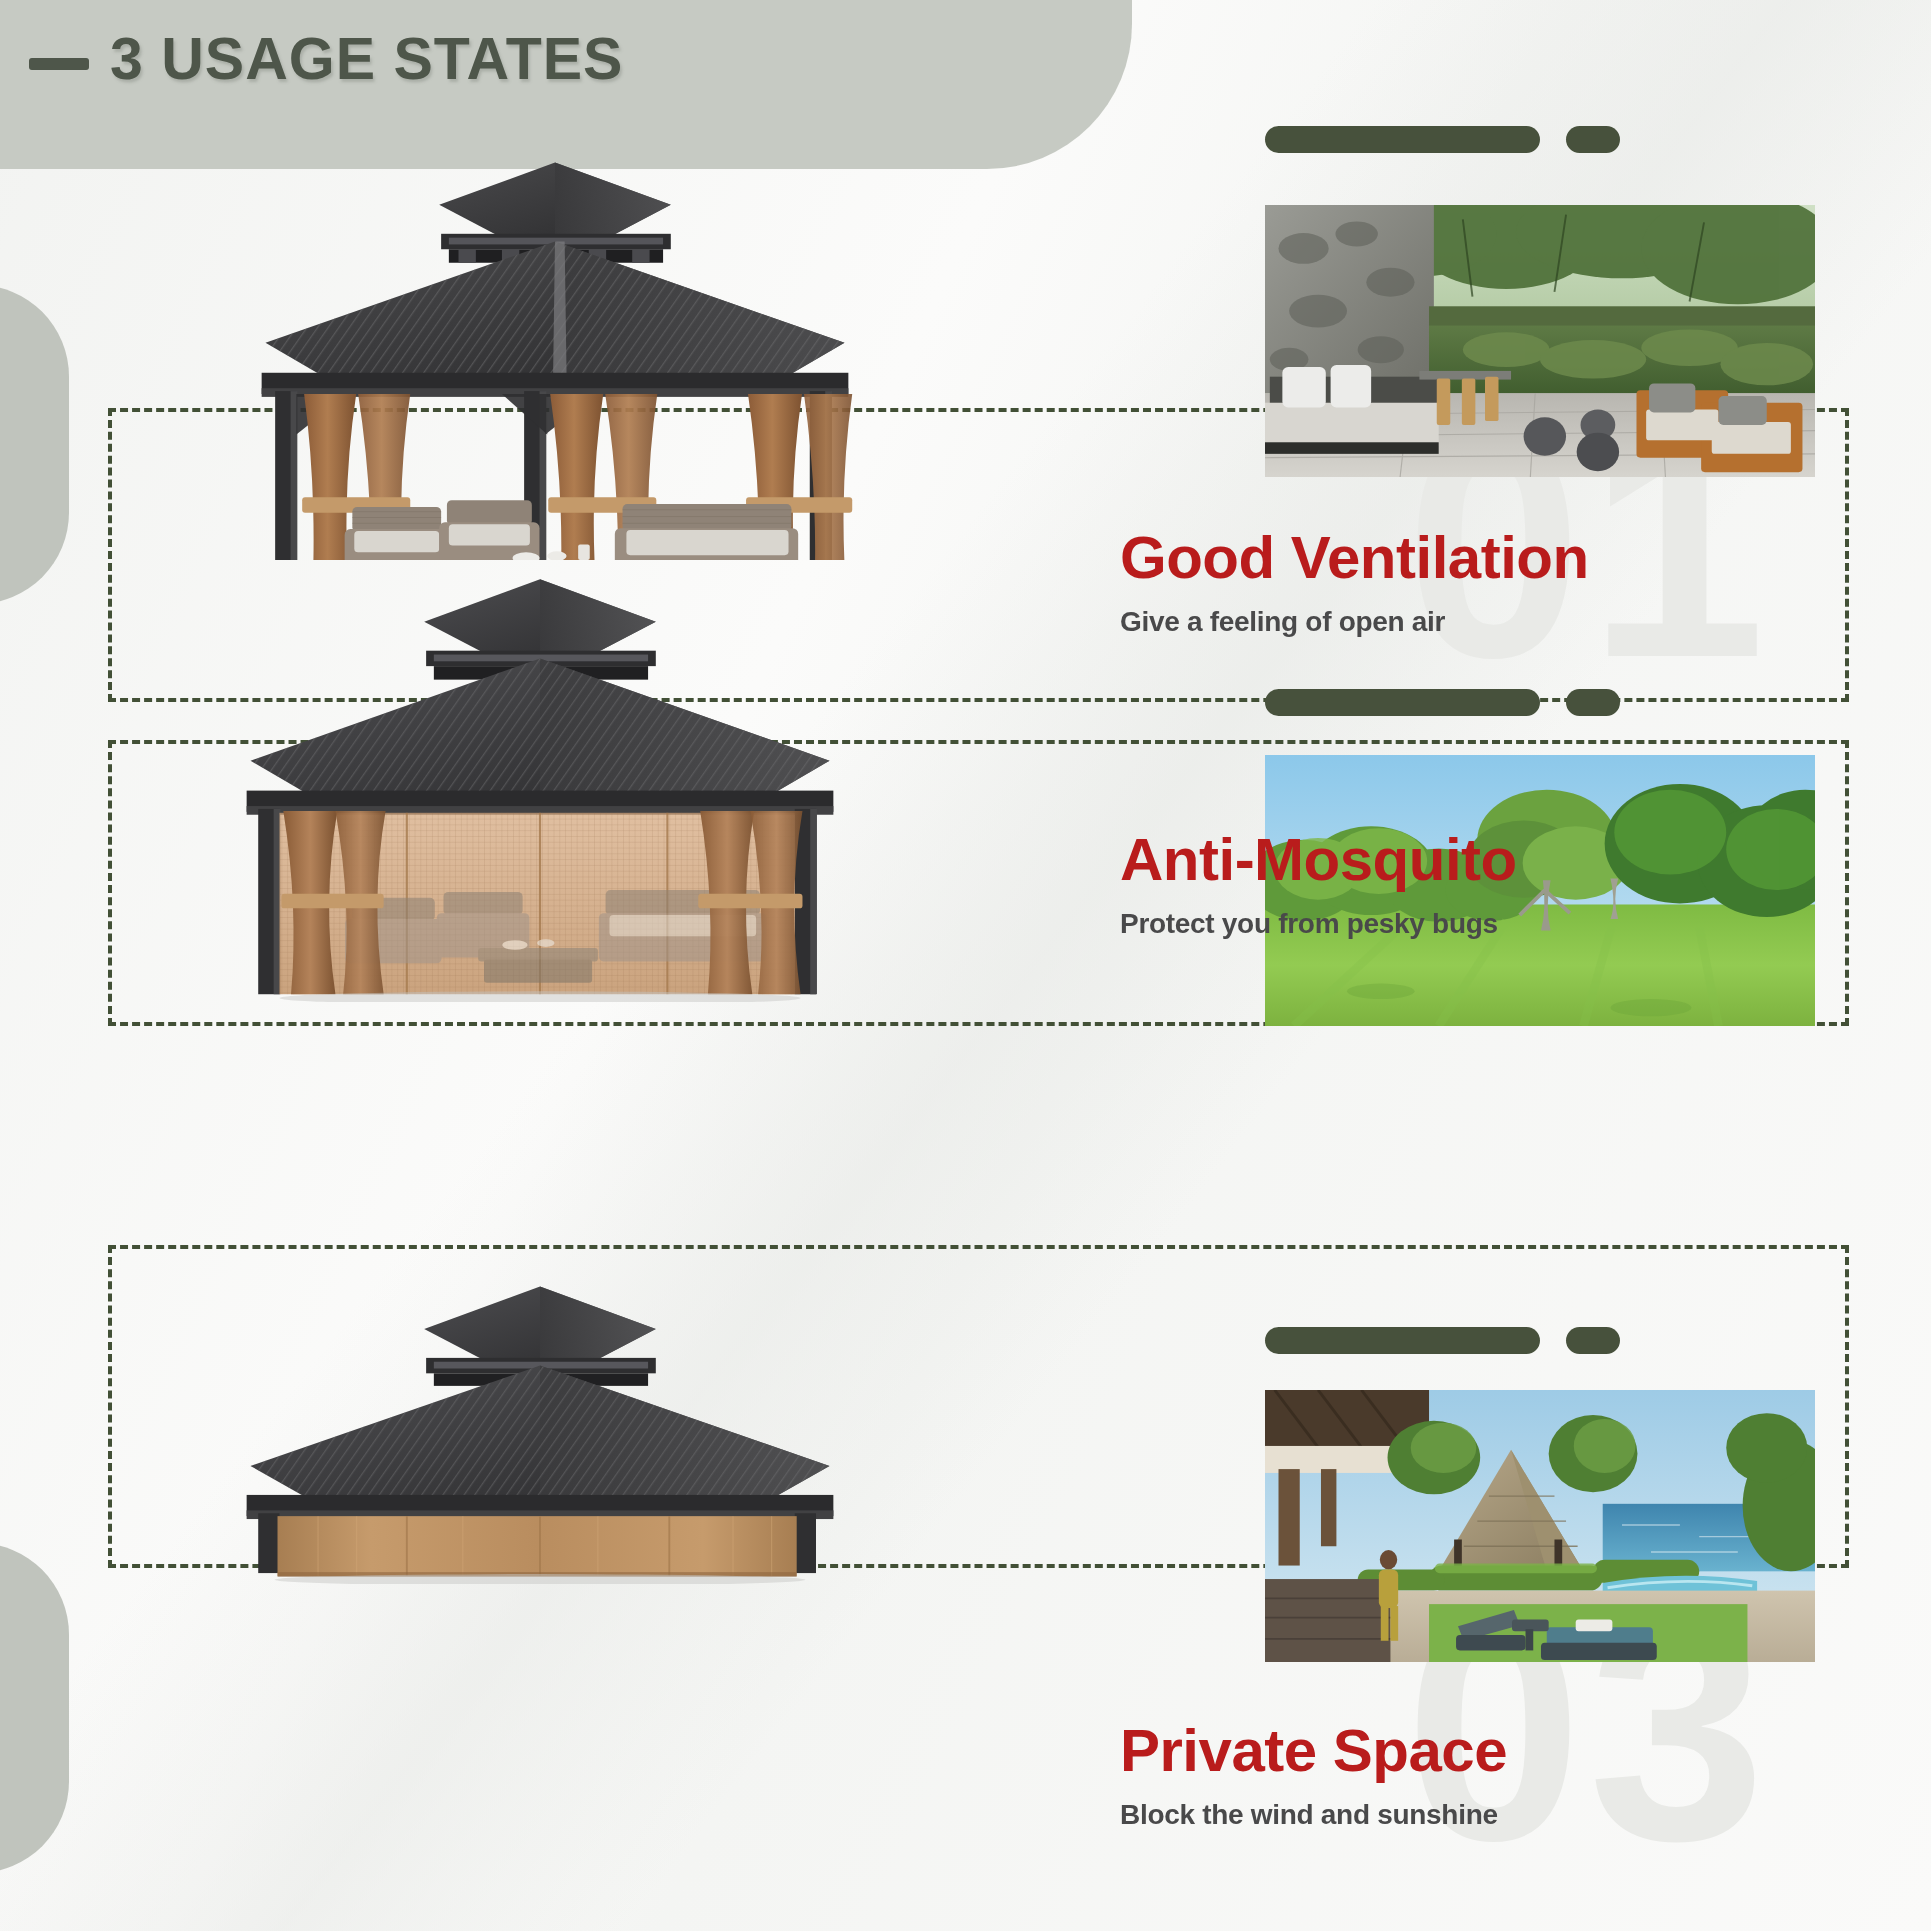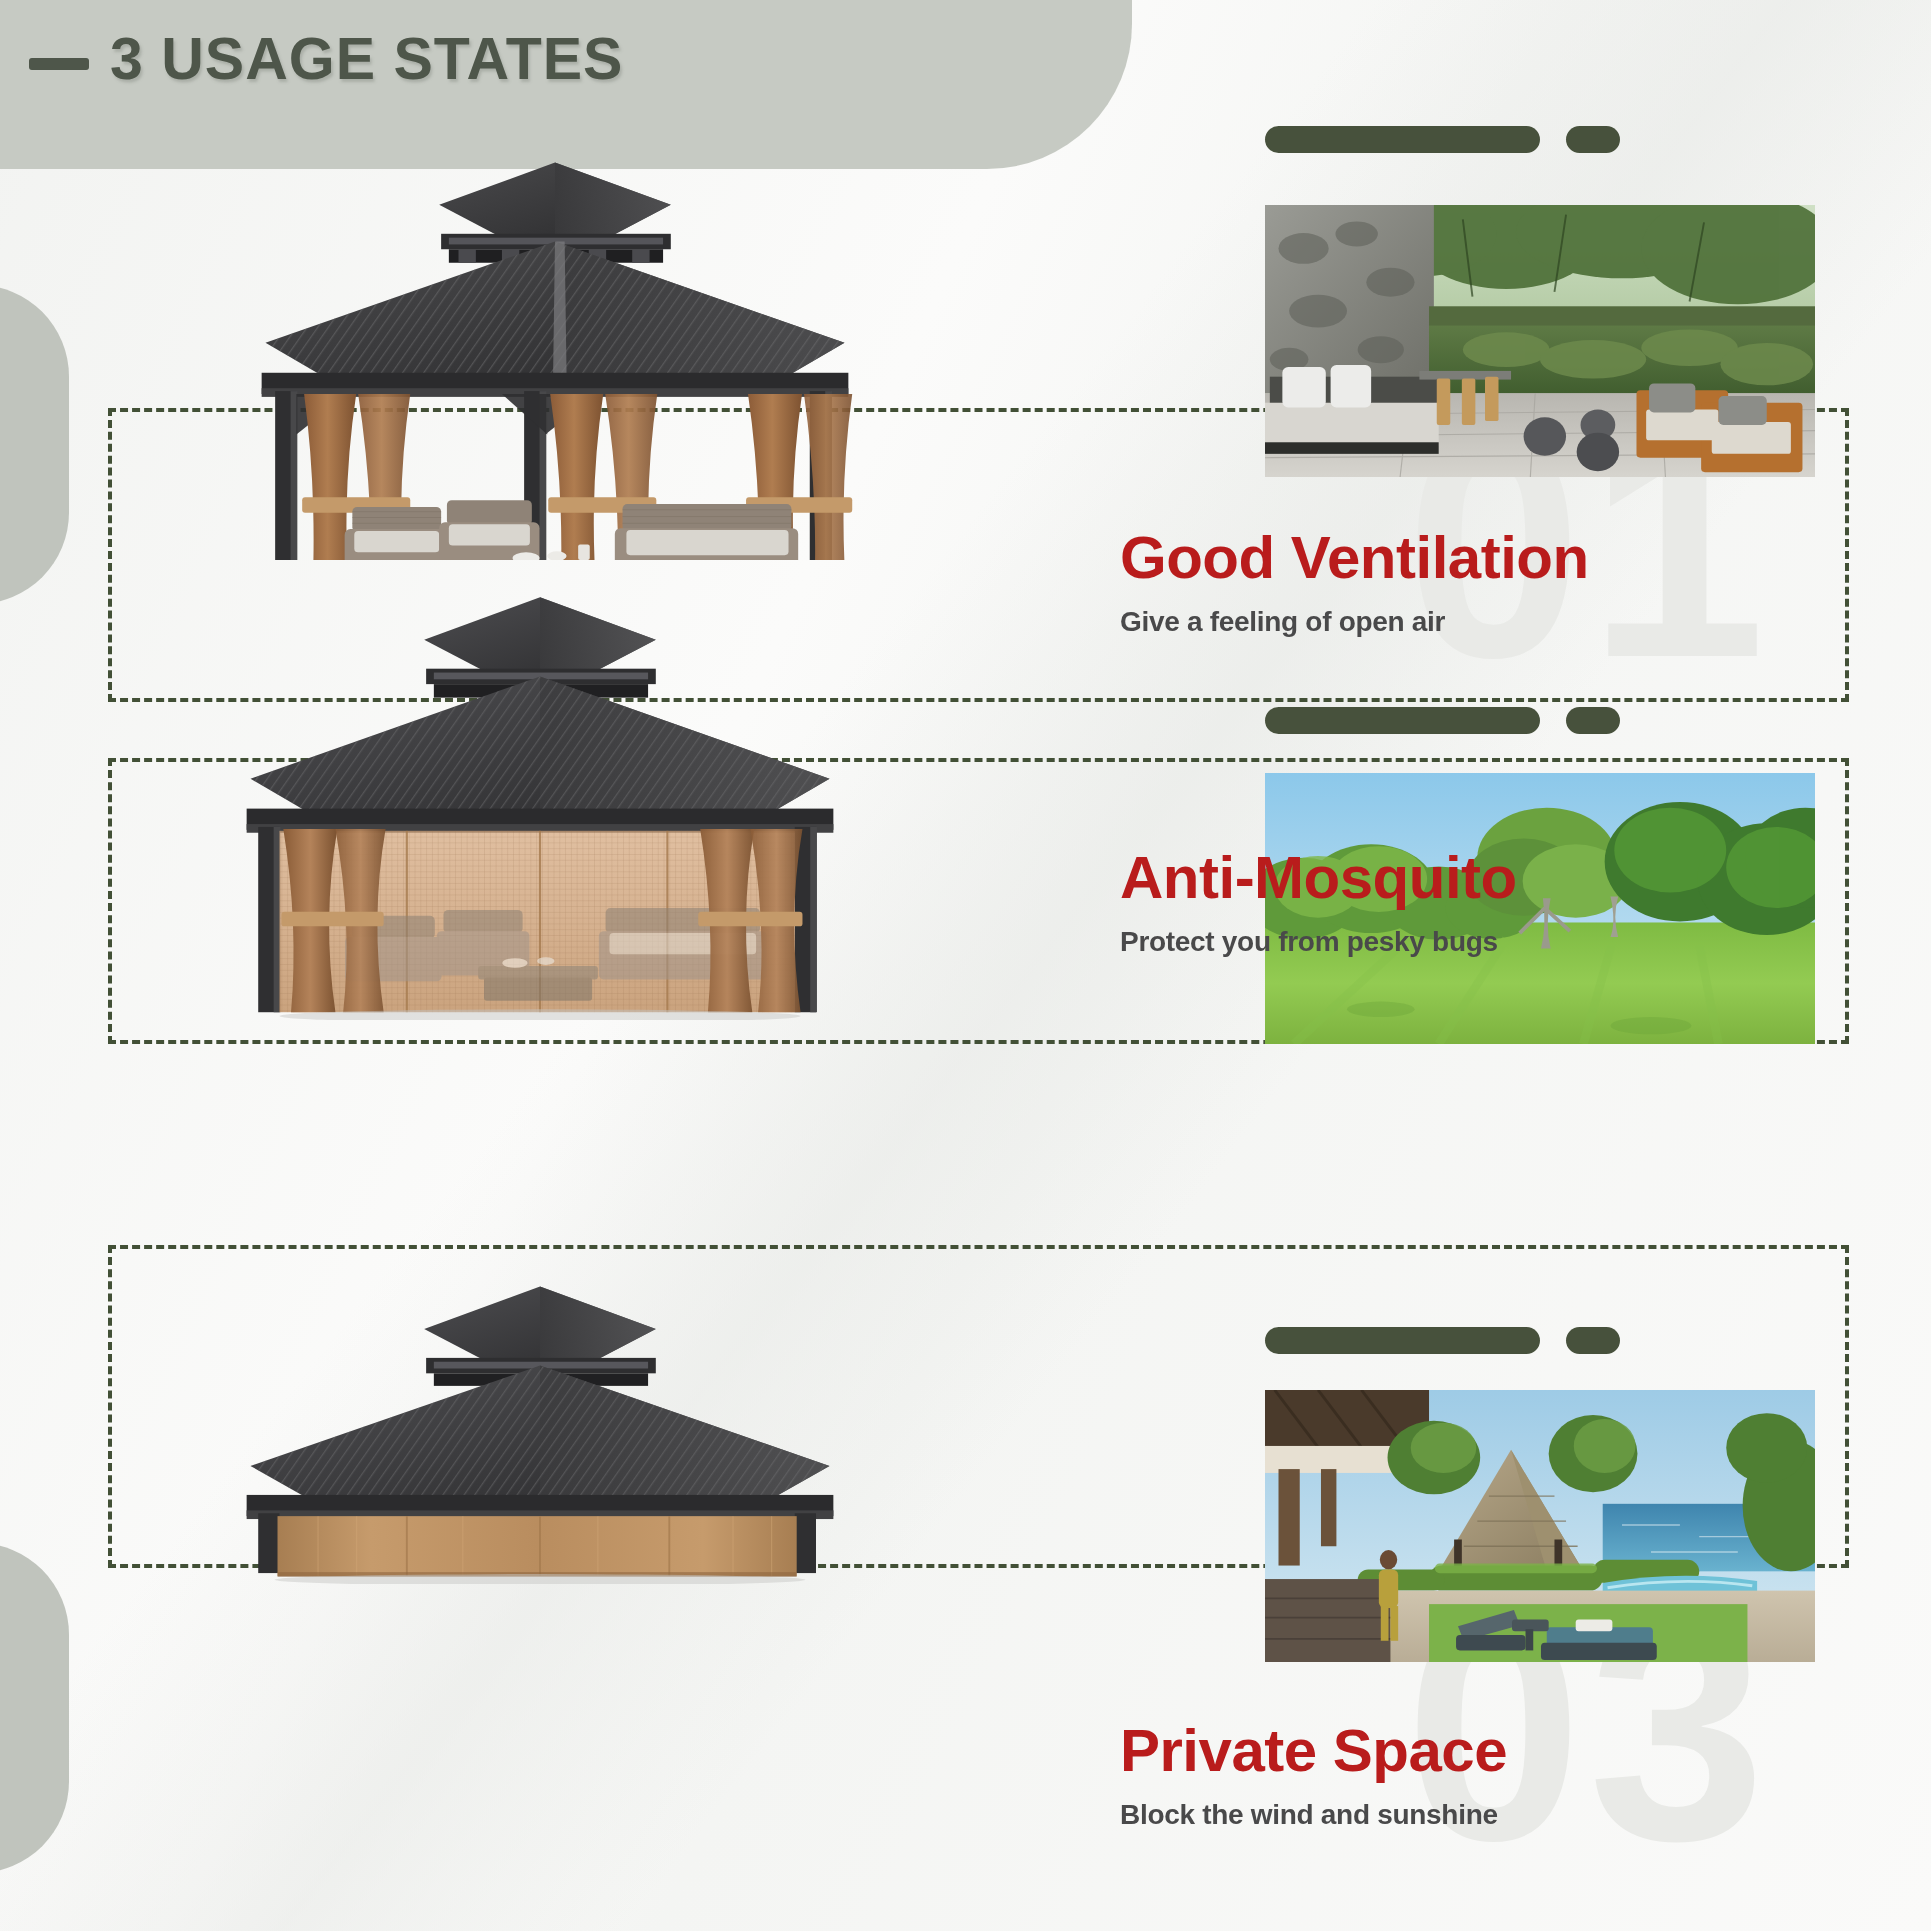"Anti-Mosquito" .section.s2 { top: 692px -> 674px }
